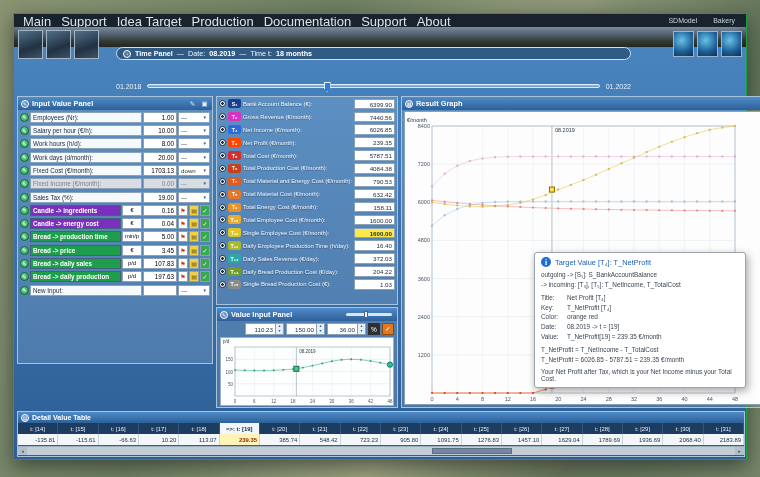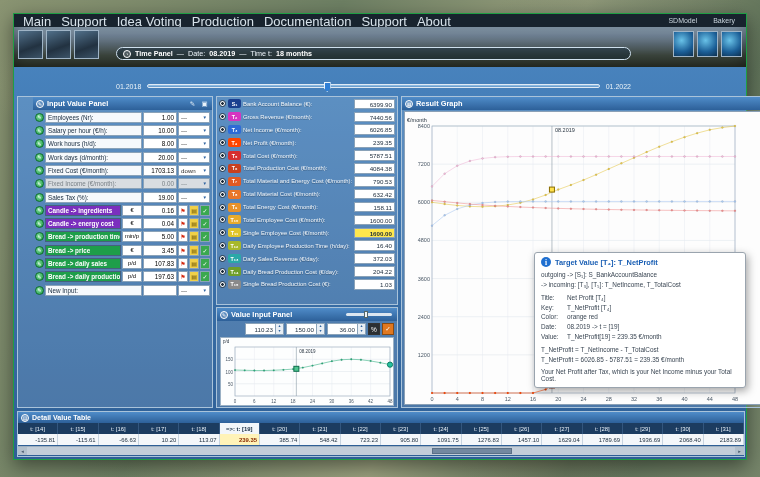"Idea Voting" span.menu-item { text: Voting -> Target }
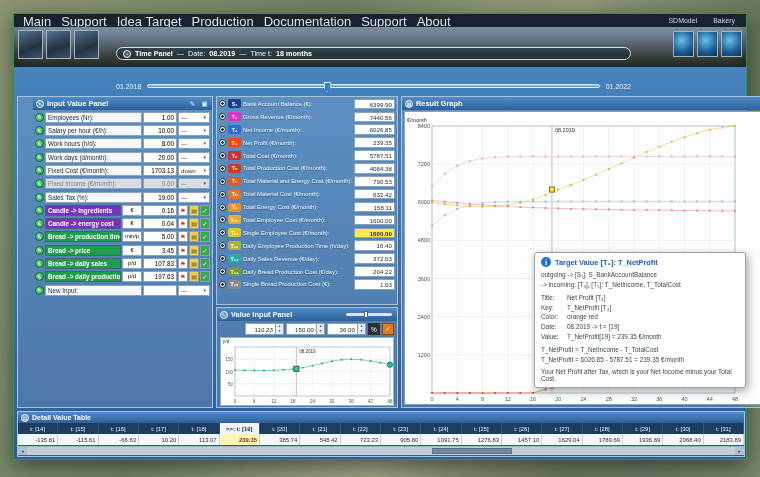"Time Panel" .banner { height: 40px -> 20px }
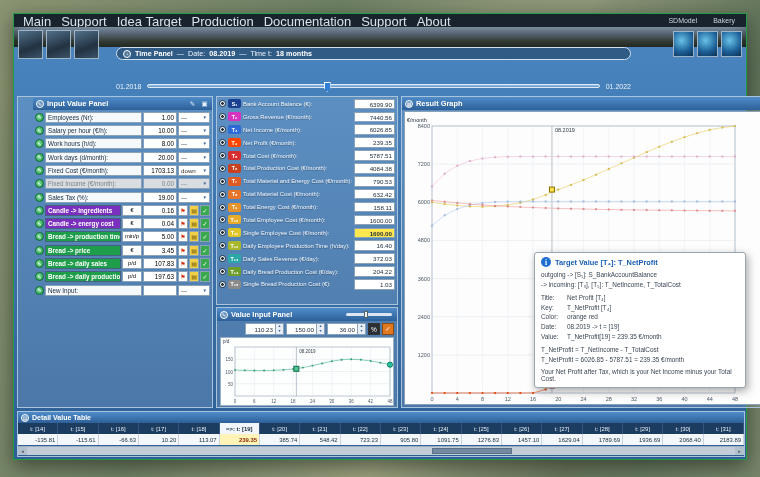"Input Value Panel" #input-panel { height: 312px -> 268px; padding-left: 15px -> none }
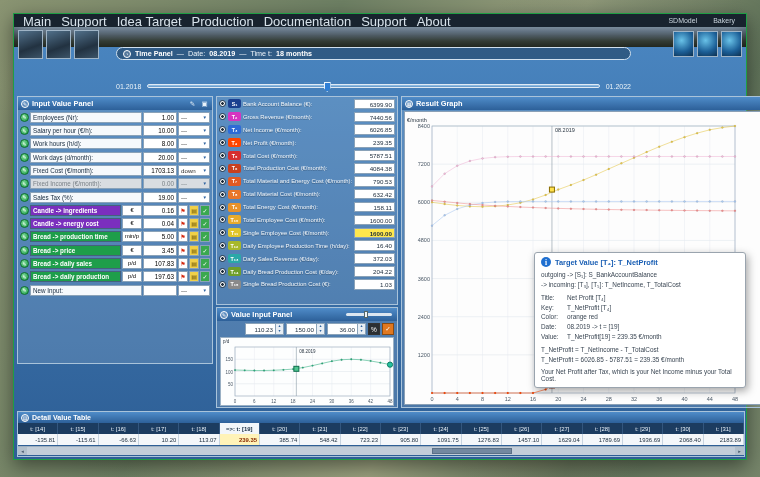"Target Value [T₄]: T_NetProfit" .tt-title { font-weight: bold -> normal }
